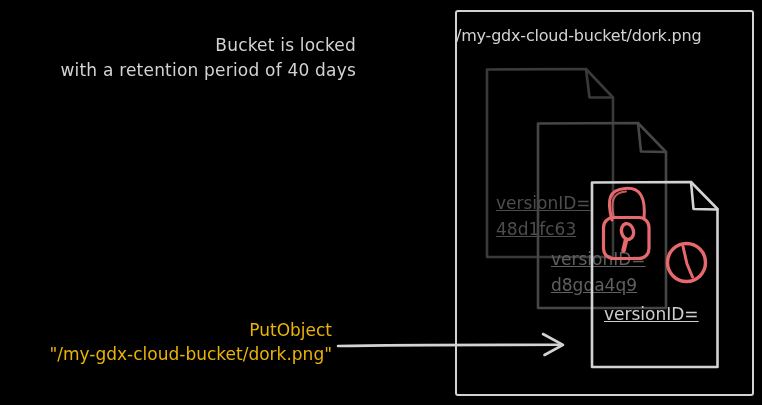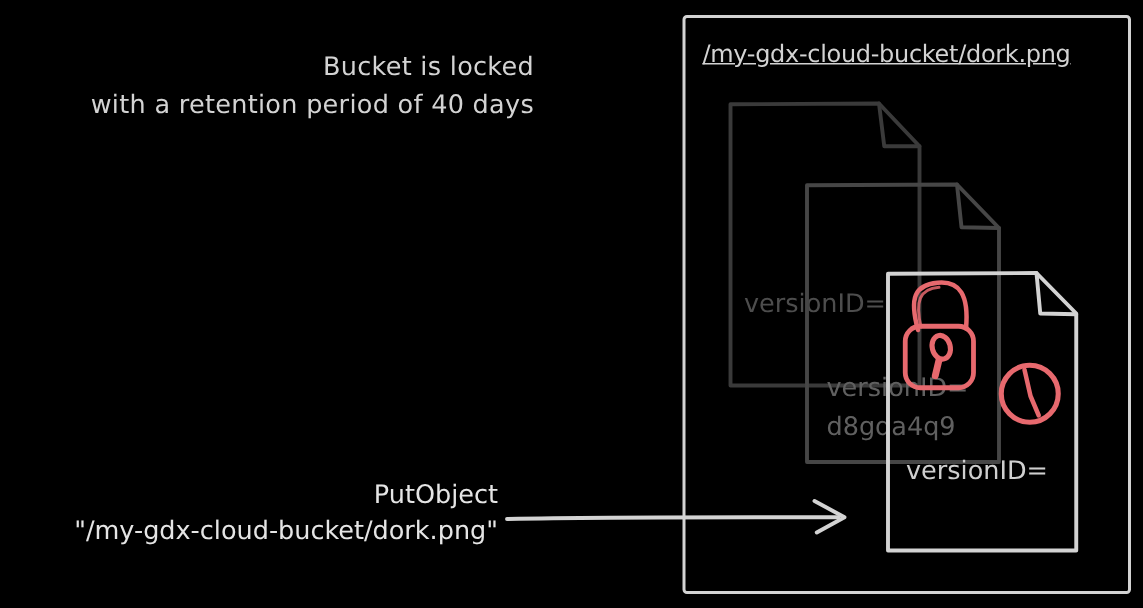"/my-gdx-cloud-bucket/dork.png" .bucket-title { text-align: center -> none; text-decoration: underline -> none }
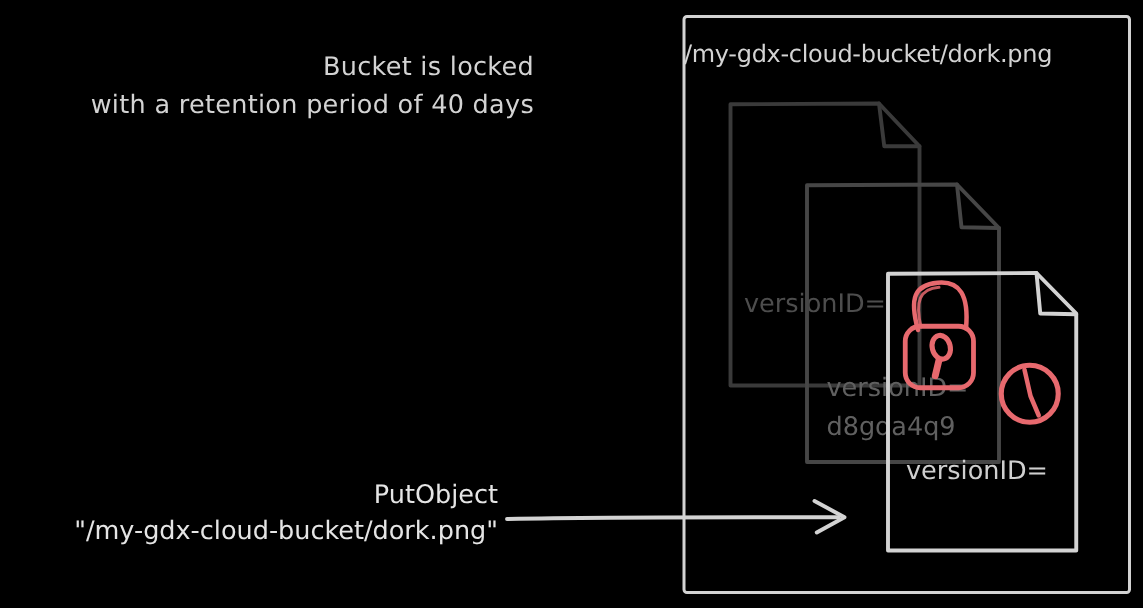"versionID=" .vtext { text-decoration: none -> underline }
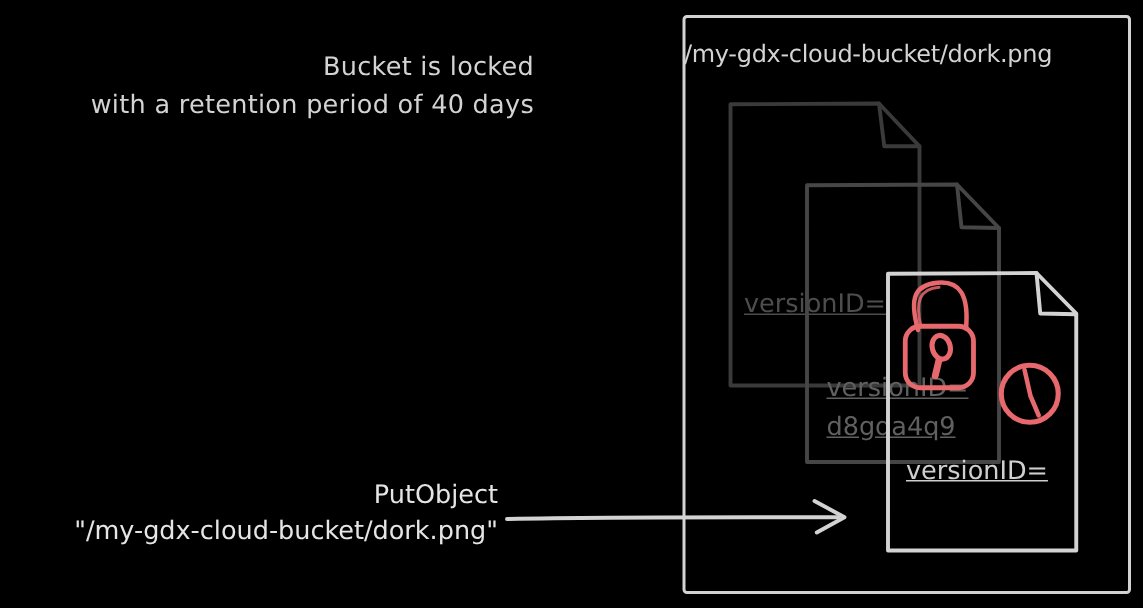"48d1fc63" div { html: none -> <div>48d1fc63</div> }
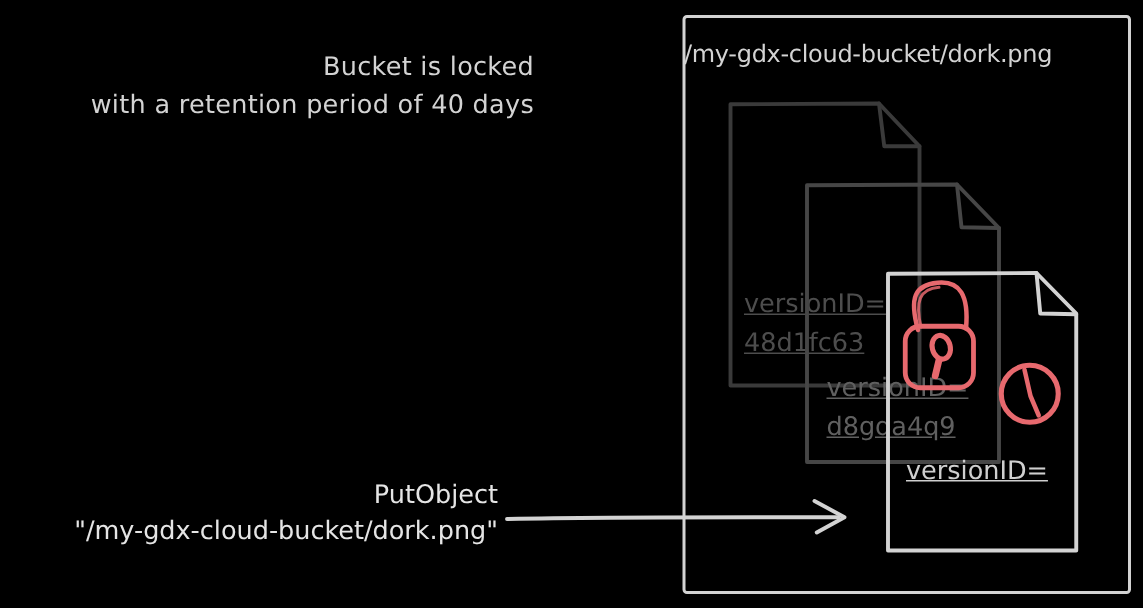"PutObject" .action { color: #e5e5e5 -> #eab308 }
